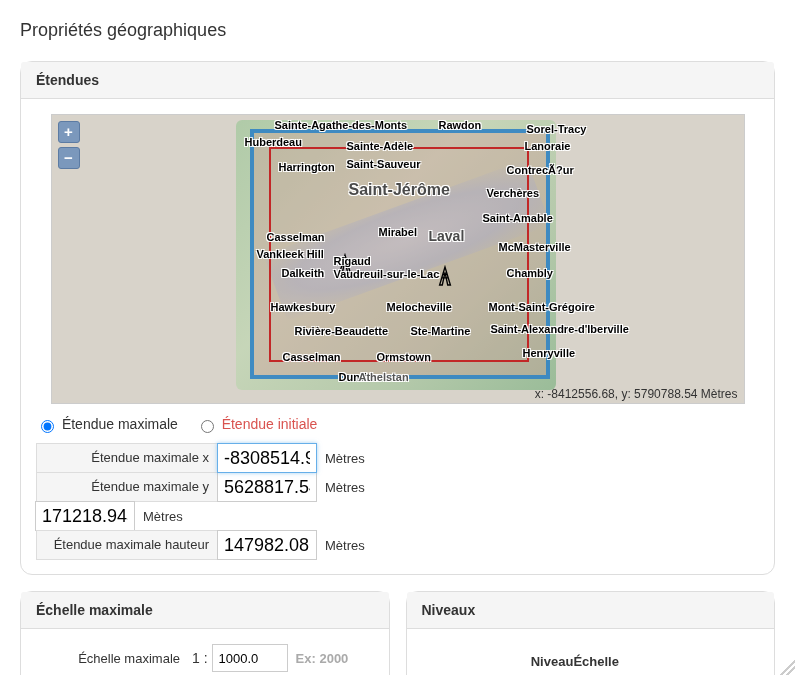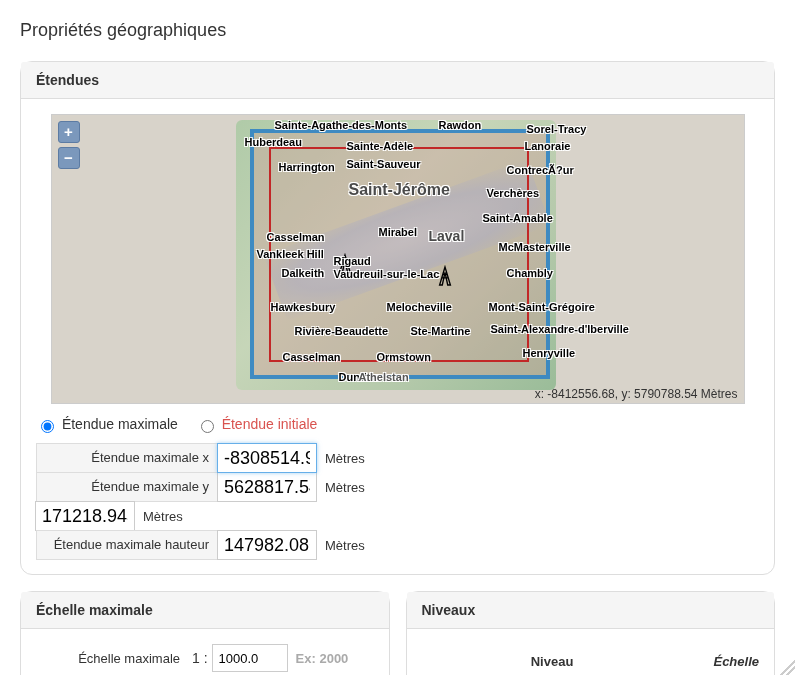"Échelle" .levels-table .col2 { font-style: italic -> none; text-align: right -> left }
